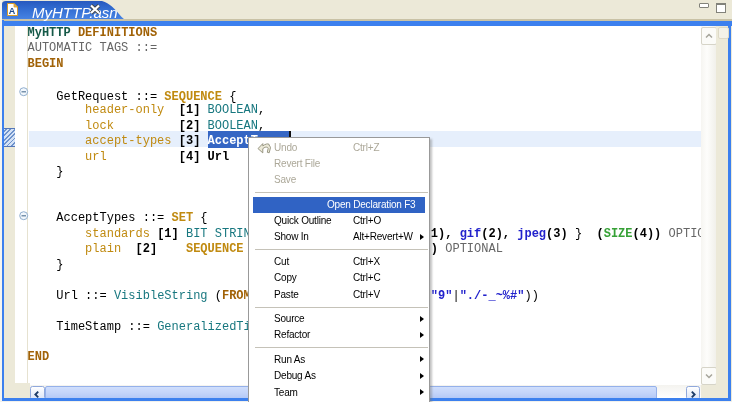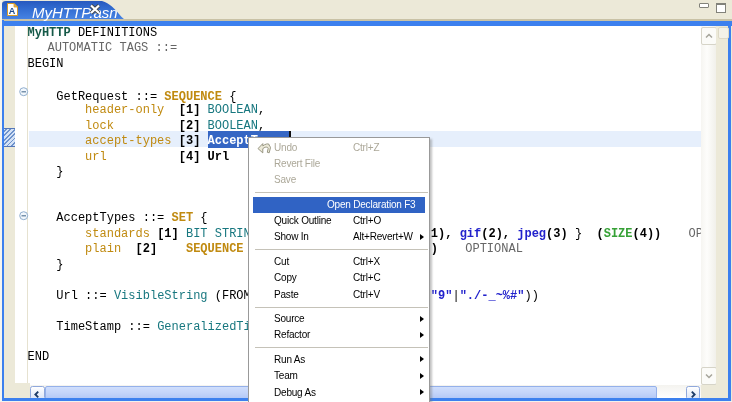"DEFINITIONS" .pu { color: #000000 -> #a16207; font-weight: normal -> bold }
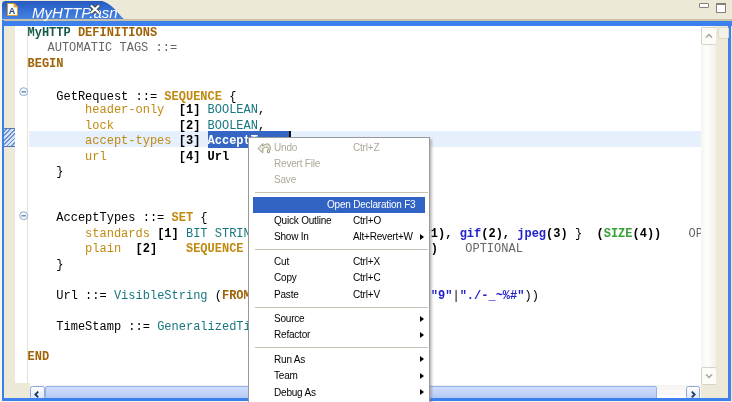"AUTOMATIC TAGS ::=" .gy { margin-left: 20px -> none }
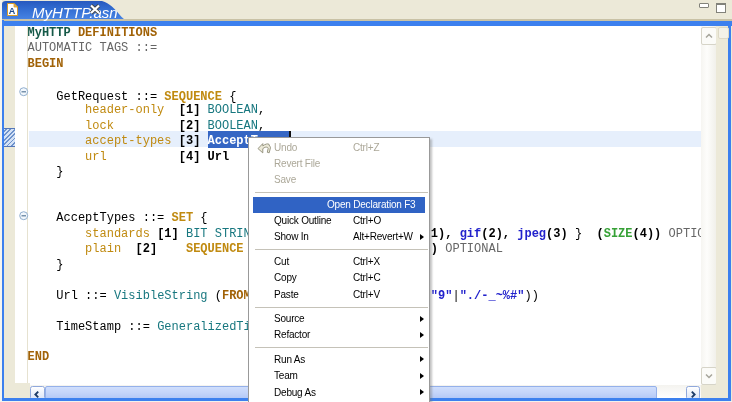"Team" div.mi { order: before "Debug As" -> after "Debug As" }
